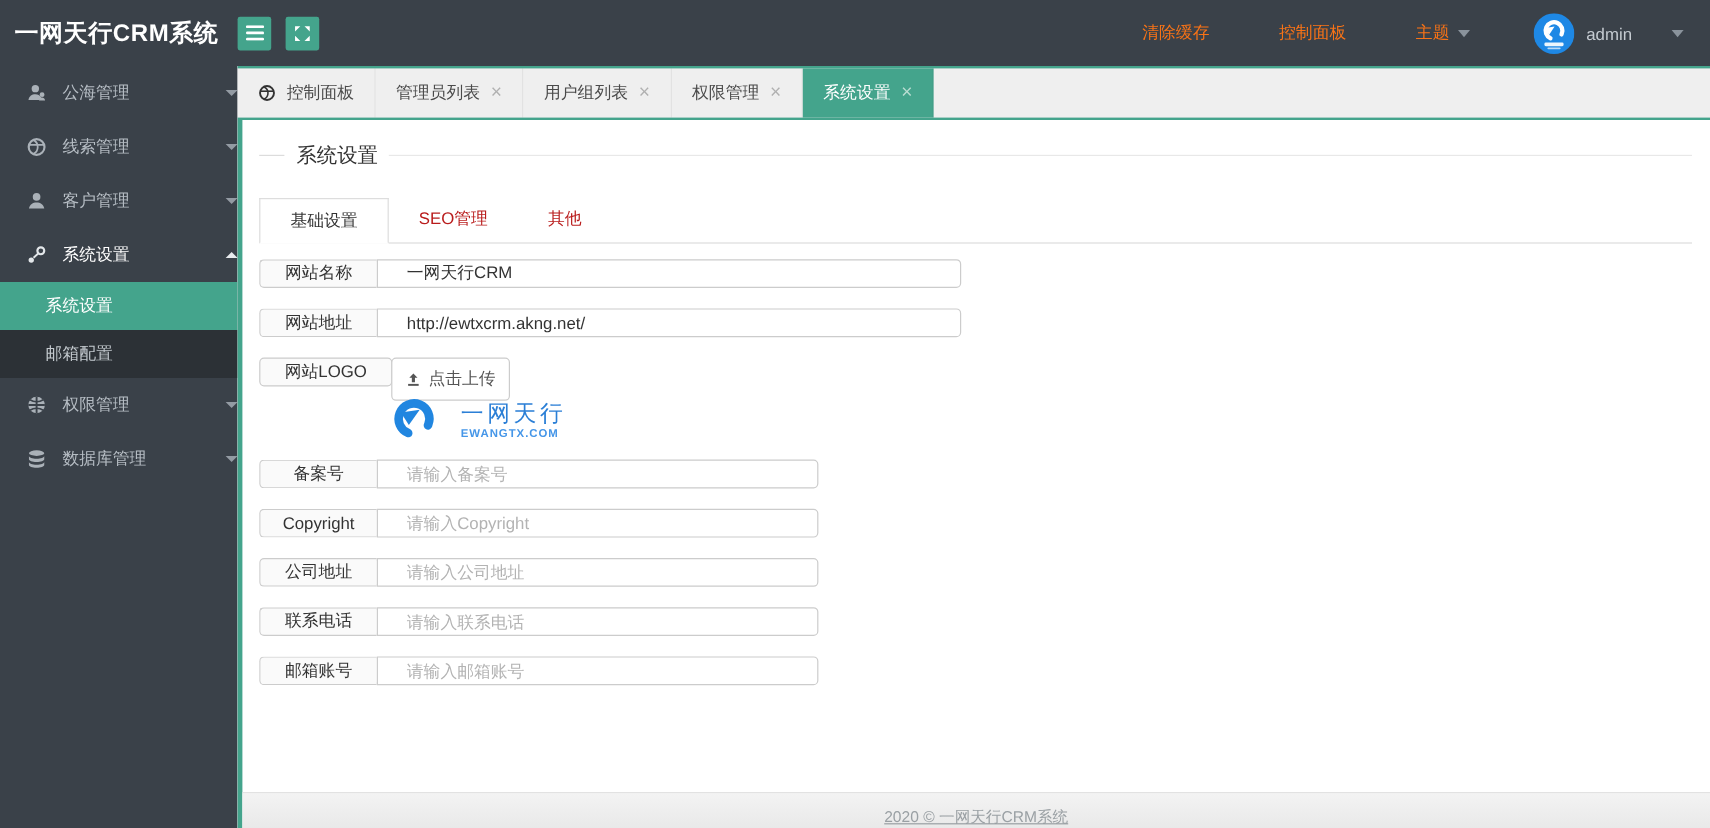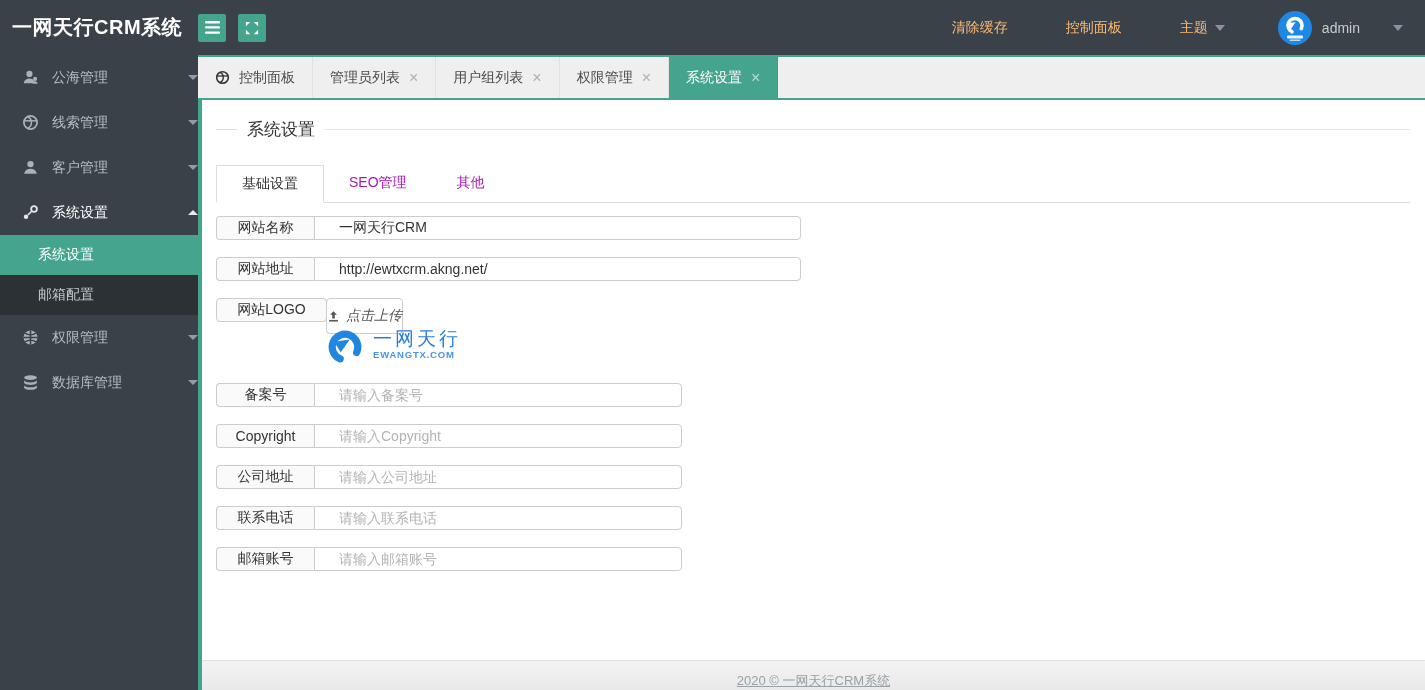"清除缓存" .hlink { color: #fdba74 -> #f97316 }
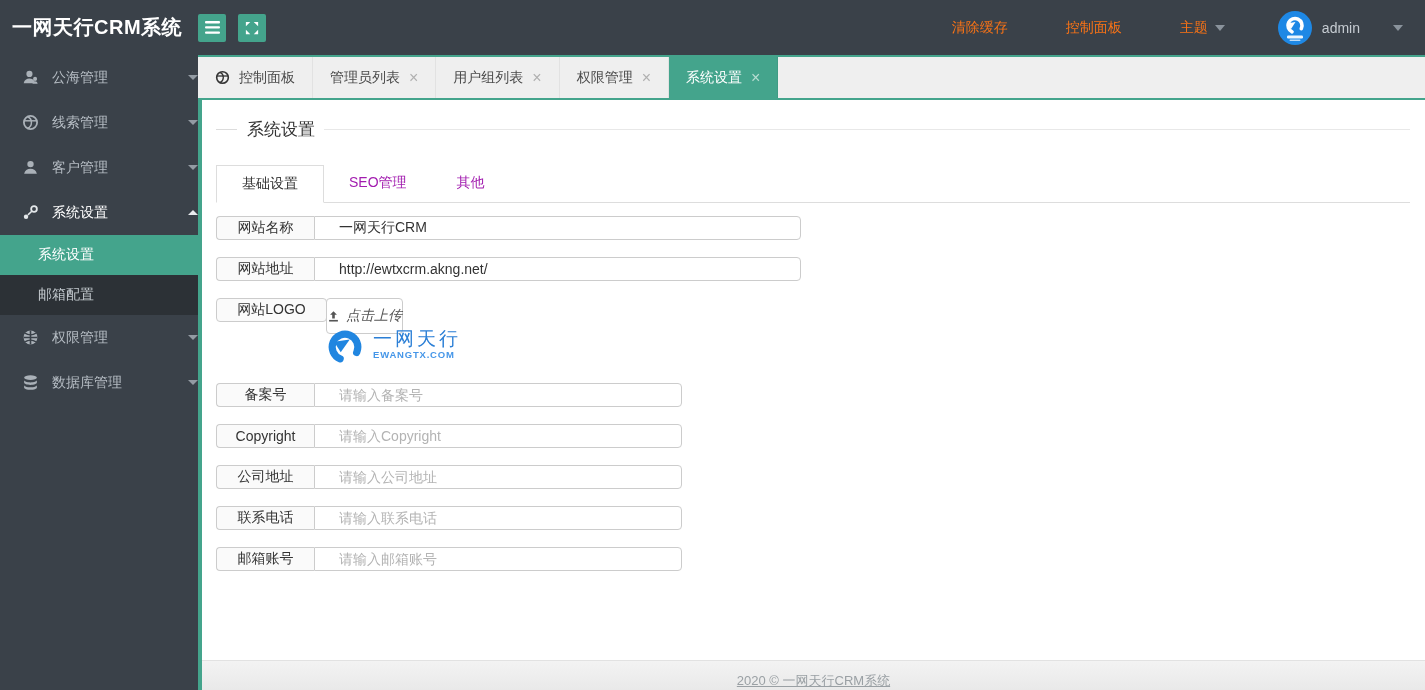"SEO管理" .nav-tab { color: #a21caf -> #b91c1c }
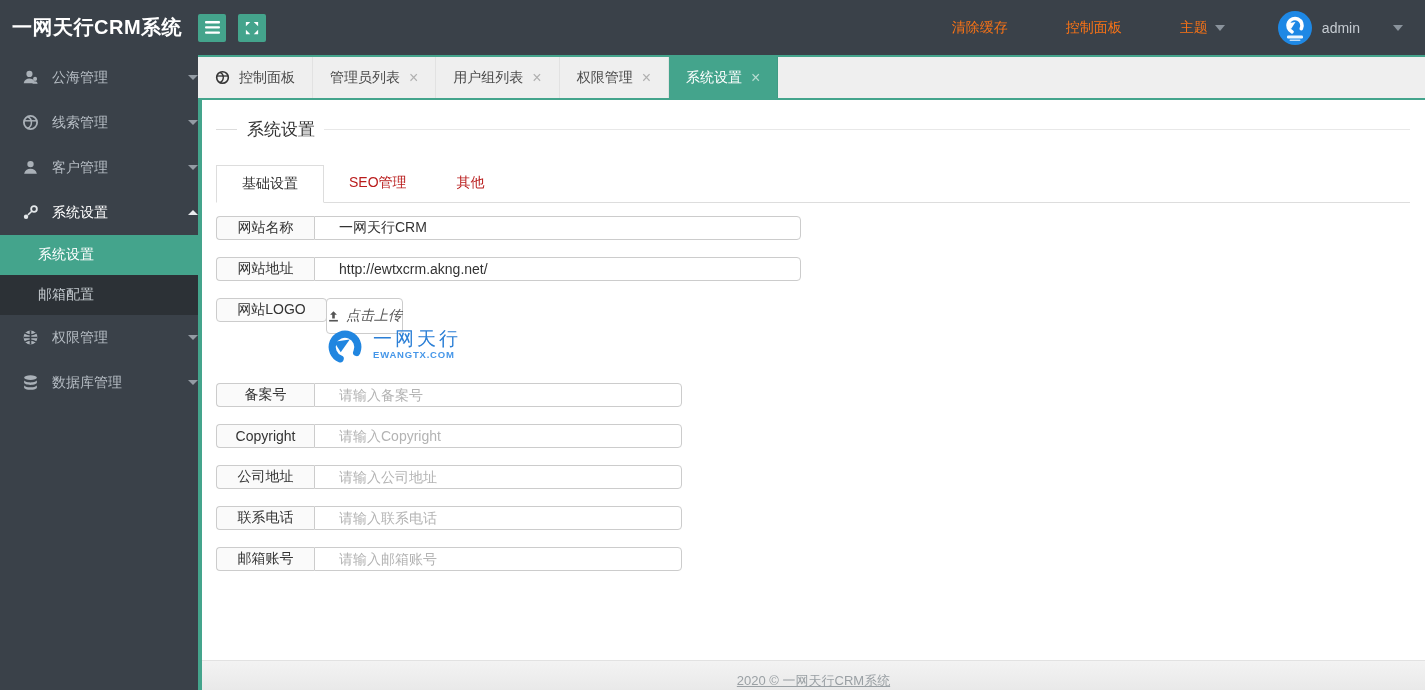"点击上传" .upload-btn { font-style: italic -> none; padding: 0 0 -> 0 11px }
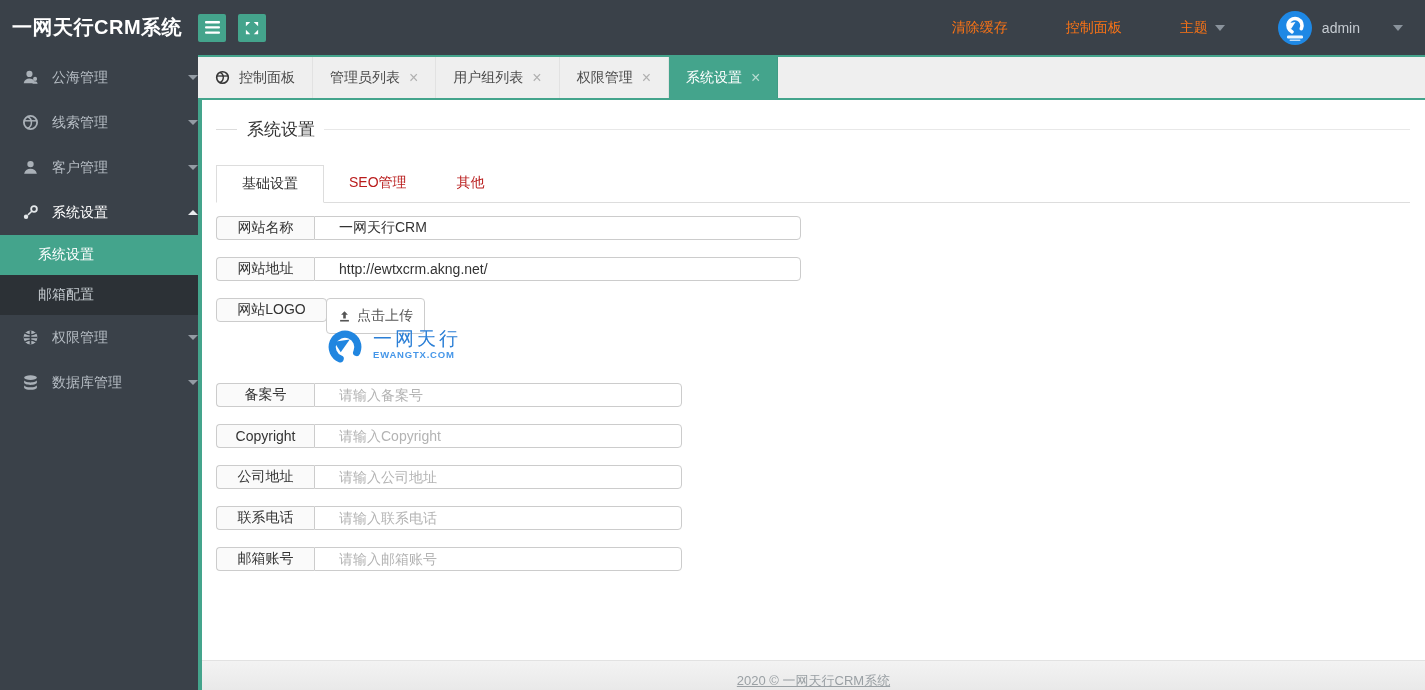"一网天行" .logo-preview { align-items: flex-start -> flex-end; gap: 9px -> 20px }
